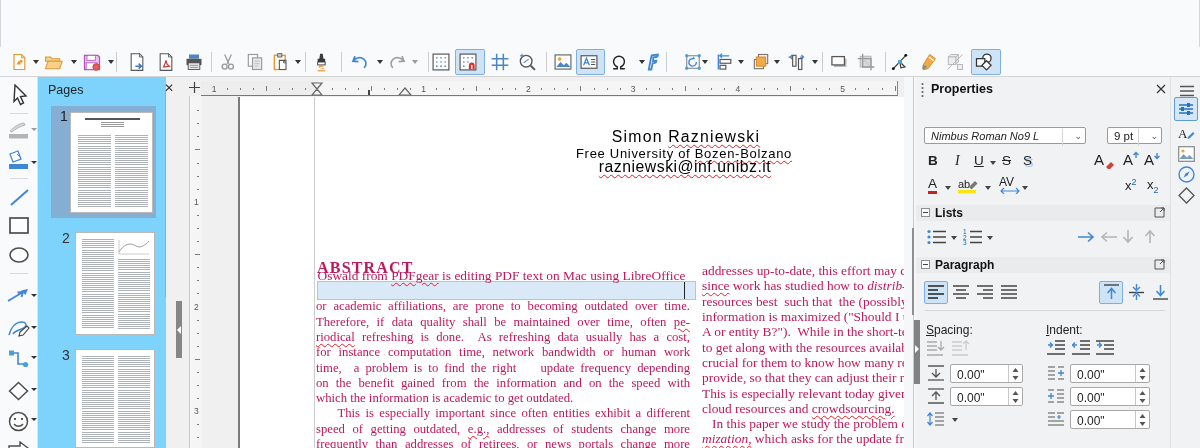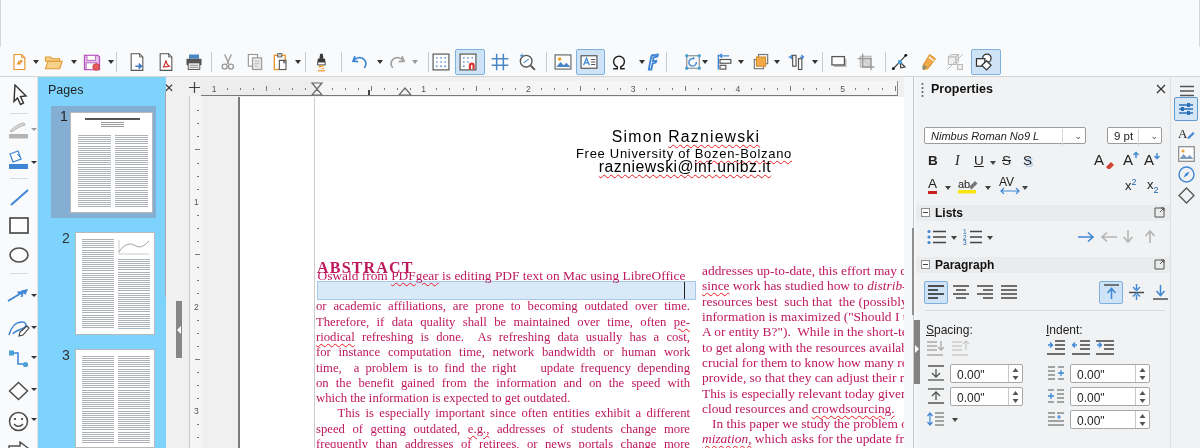"which the information is expected" div.dline { text: expected -> academic }
